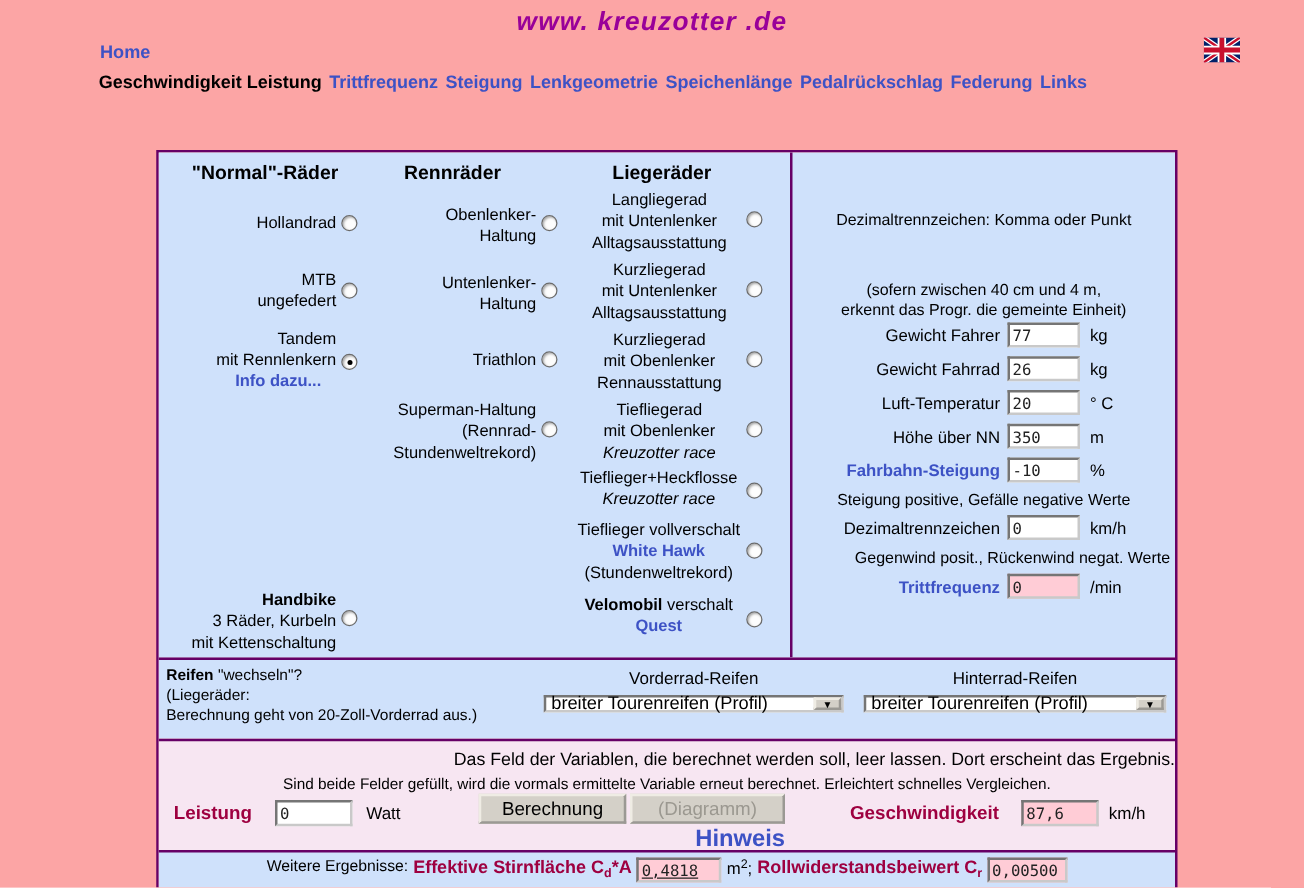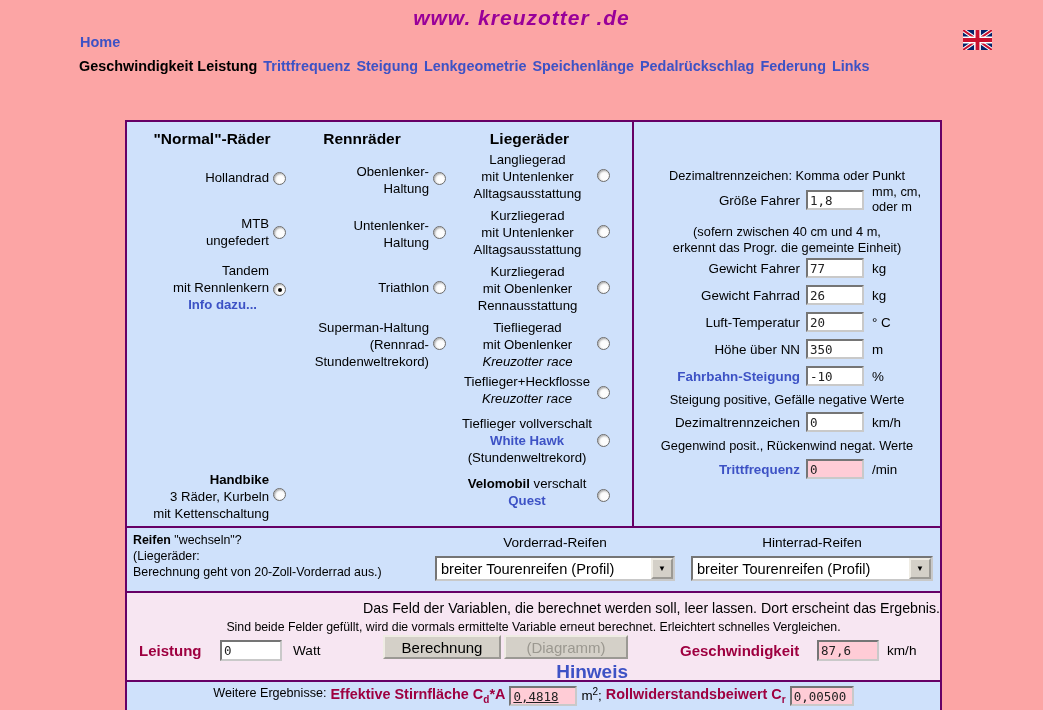"Größe Fahrer" div.p-row { html: <div> <span>Größe Fahrer</span> <input> <span><span>mm, cm,</span><br><span>oder m</span></span> </div> -> none }
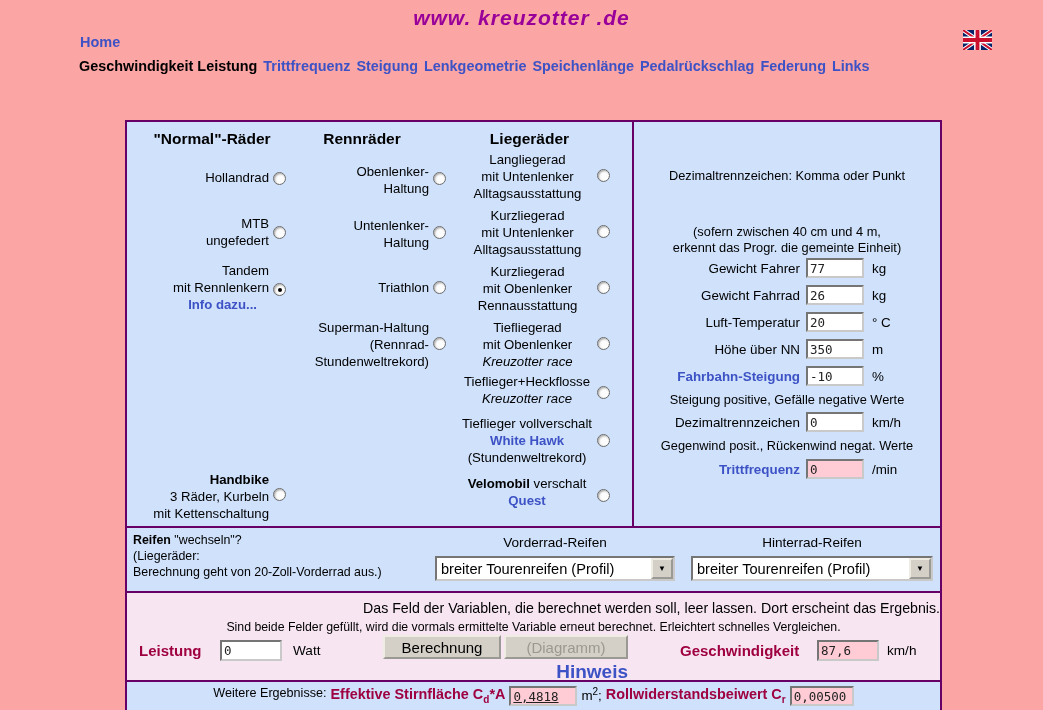"Gegenwind posit., Rückenwind negat." div.p-note { padding-left: none -> 23px }
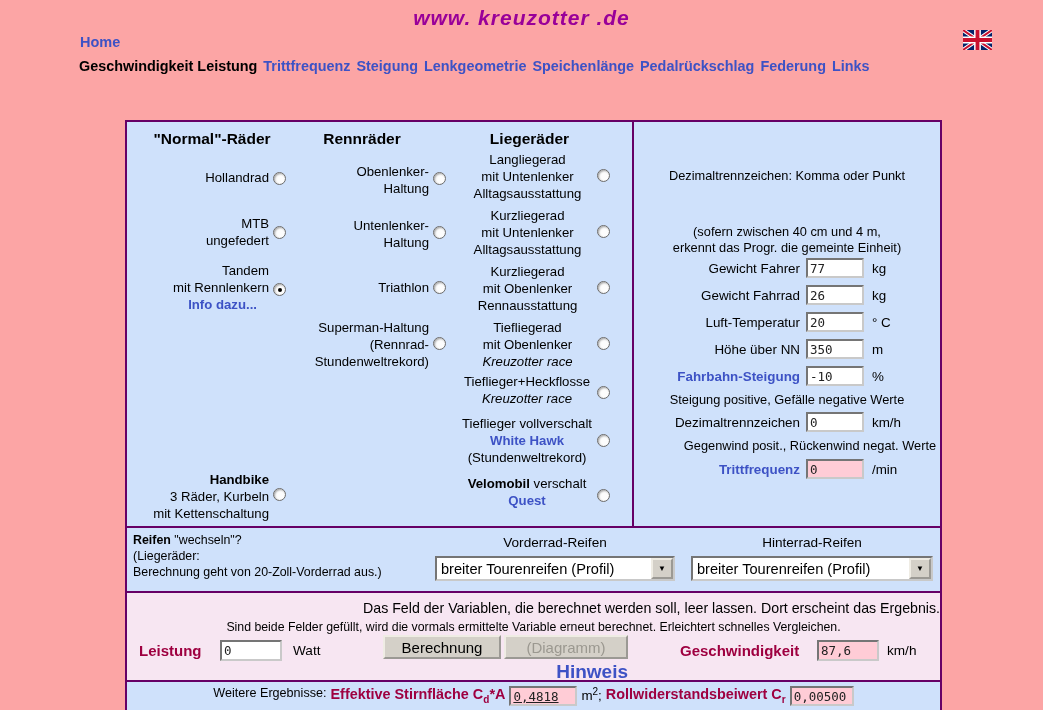"breiter Tourenreifen (Profil)" .dd { height: 25px -> 14px }
